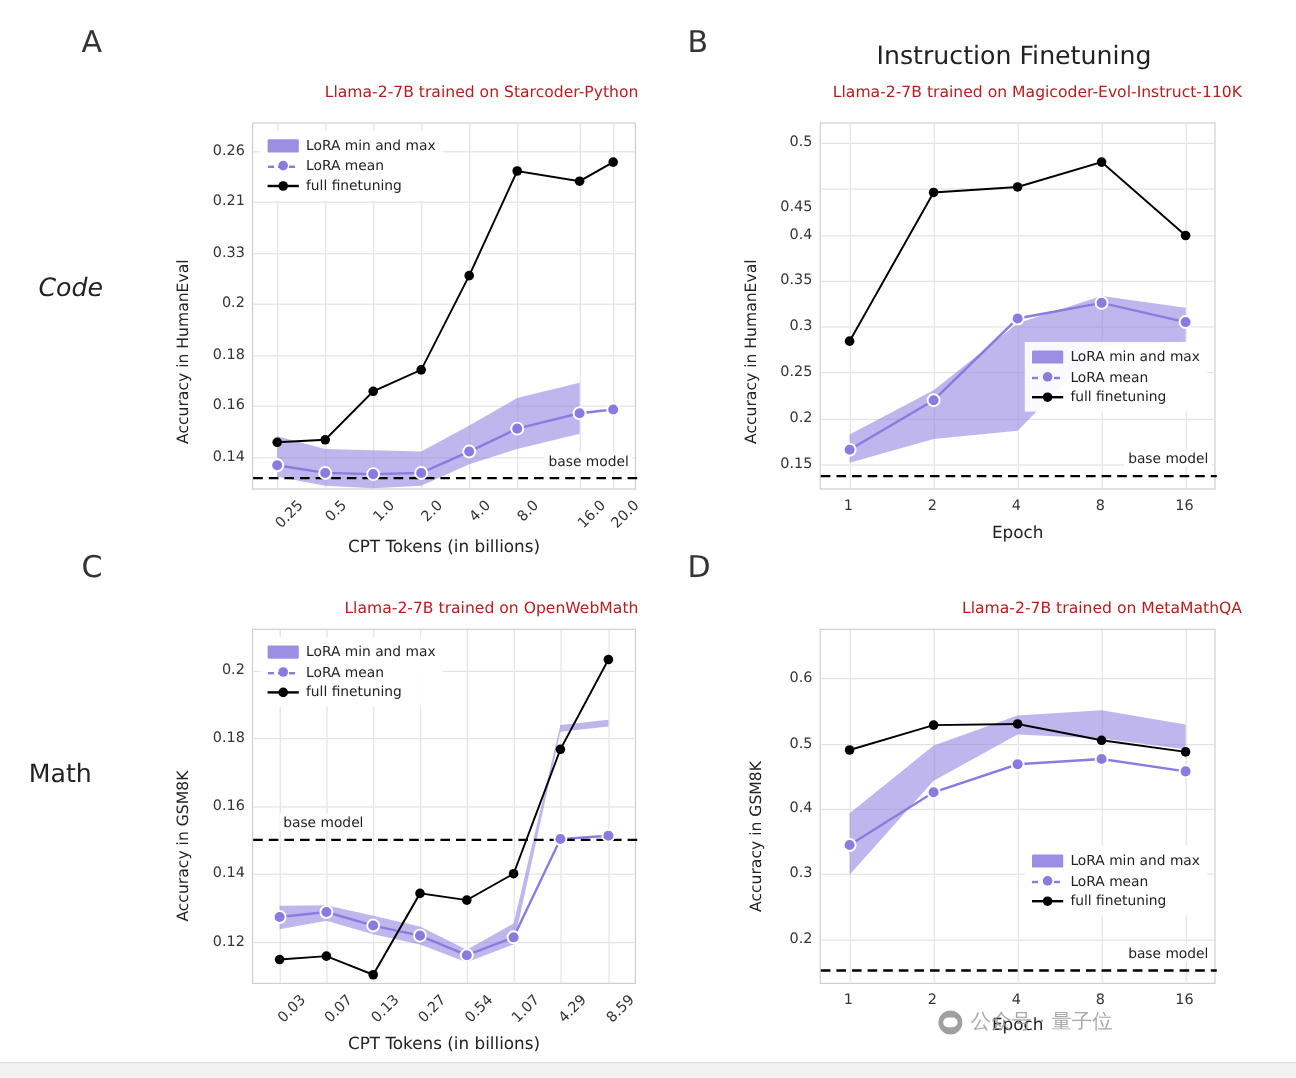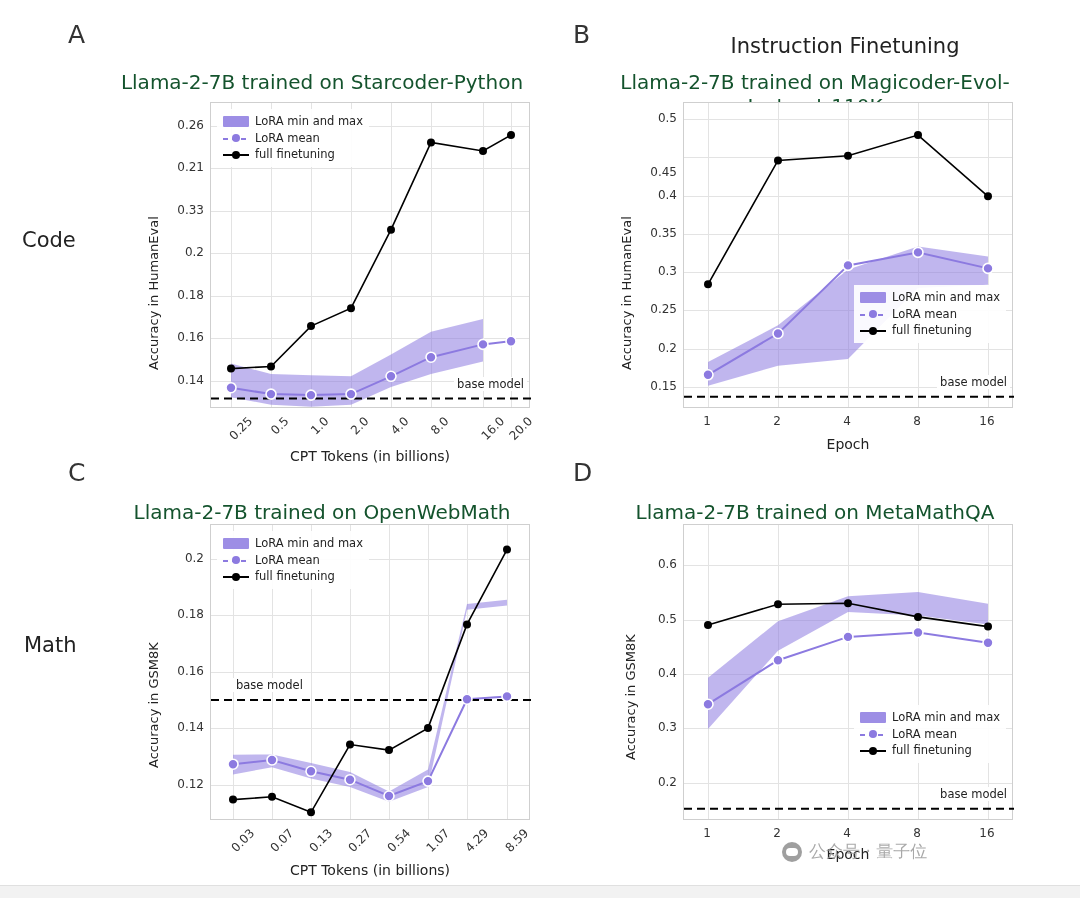"Llama-2-7B trained on Starcoder-Python" .panel-title { color: #14532d -> #b91c1c; font-size: 20px -> 13px; text-align: center -> right }
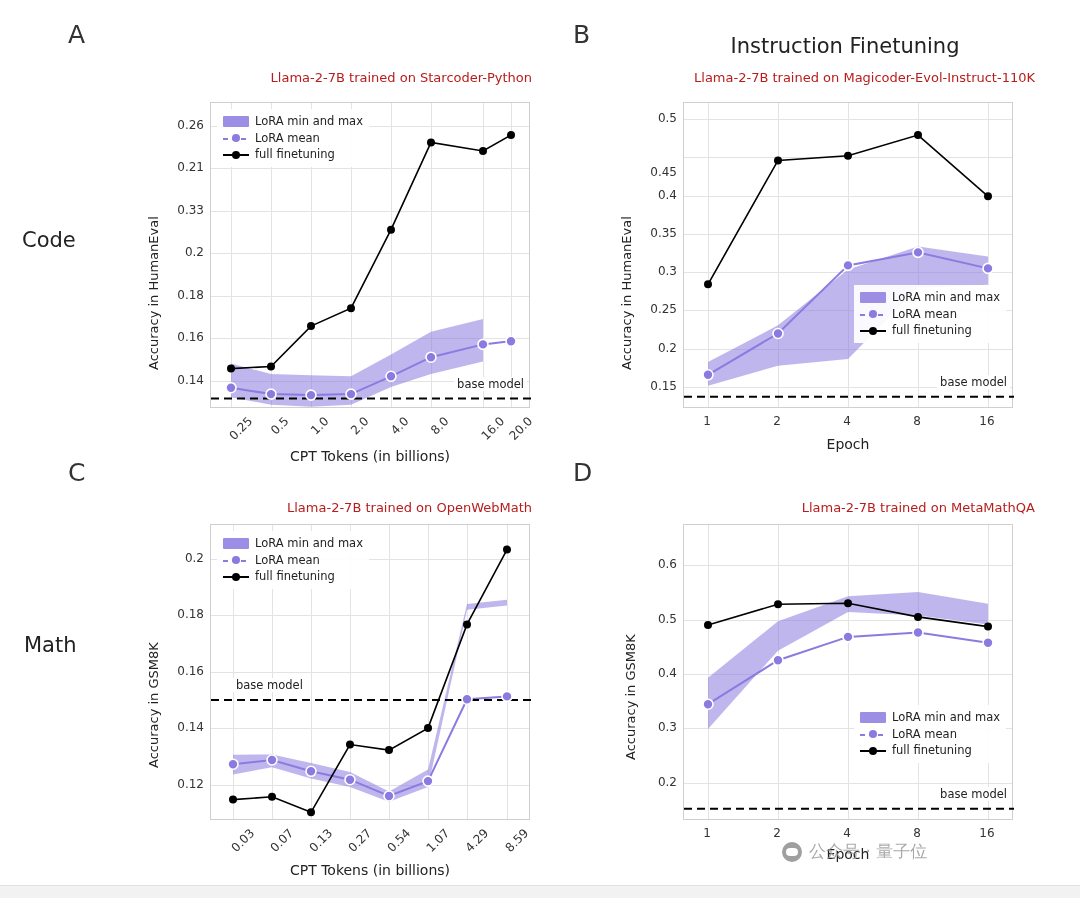"Code" div.row-label { font-style: none -> italic; left: 22px -> 32px }
